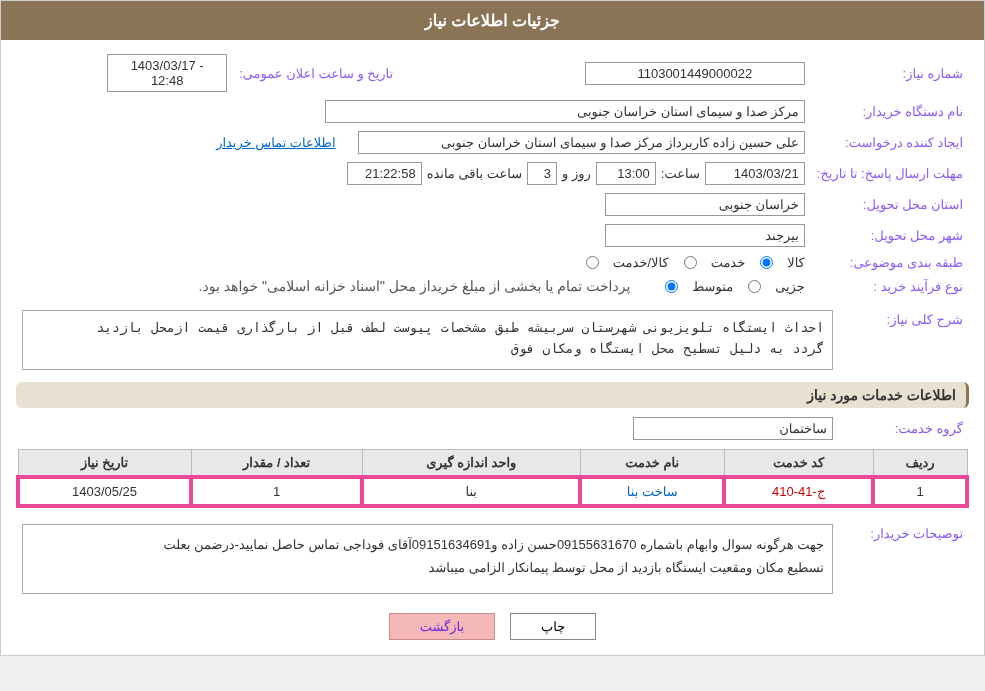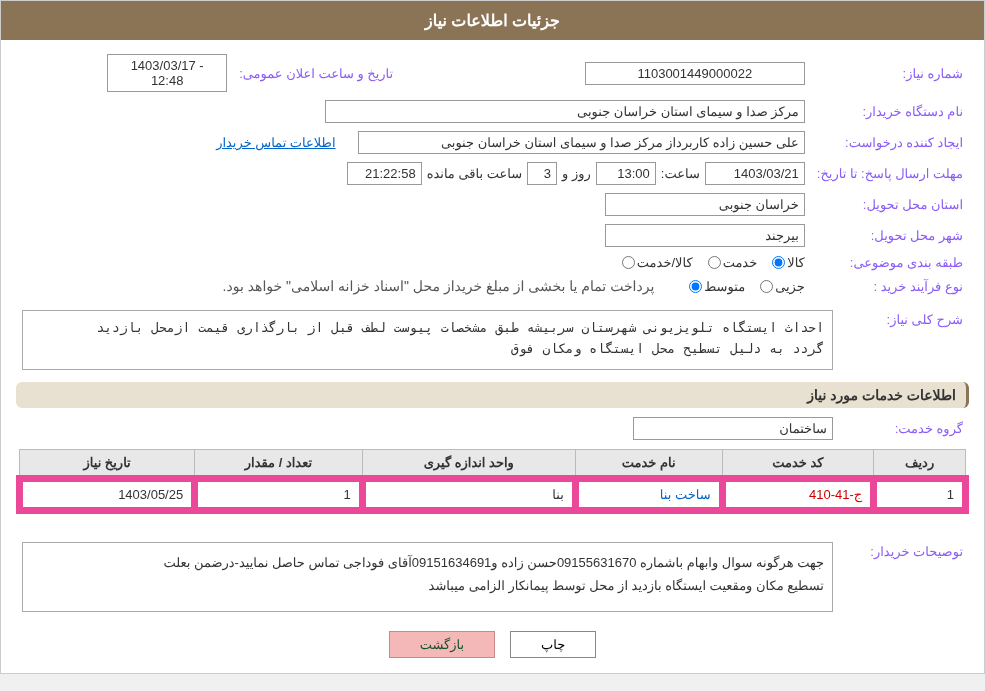"کالا/خدمت" .radio-item { gap: 2px -> 14px }
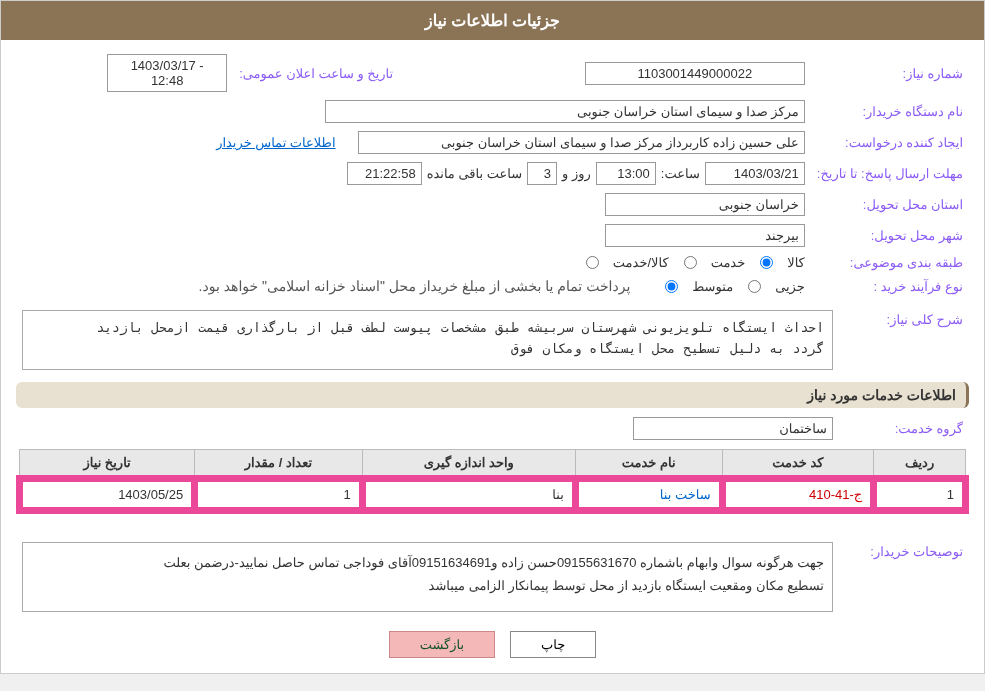"1403/05/25" .services-table td { border: 7px solid #ec4899 -> 4px solid #ec4899; text-align: right -> center }
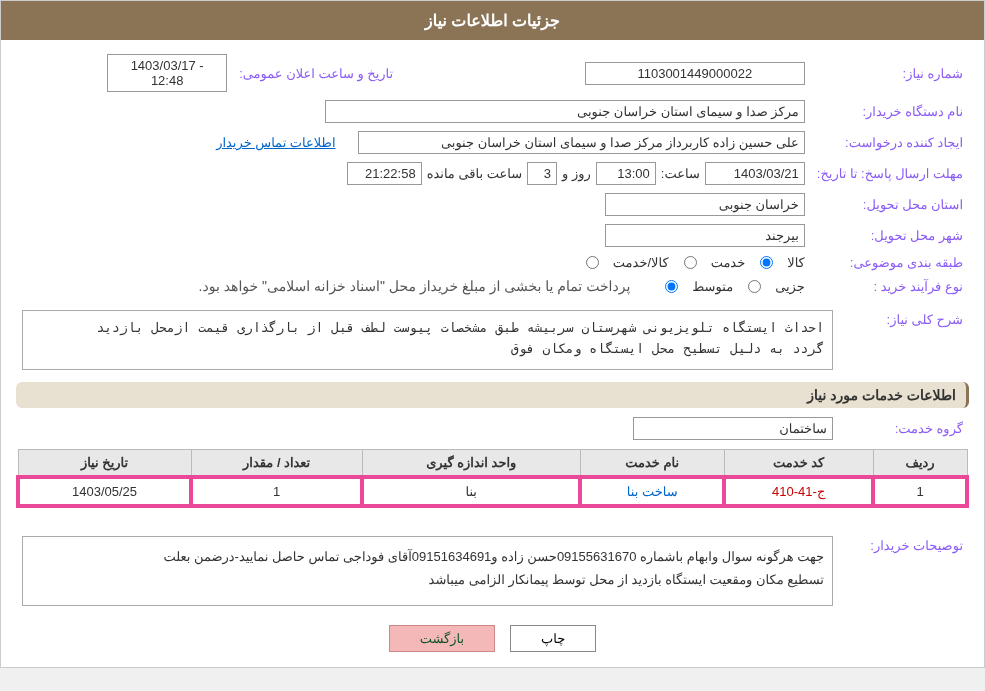"توصیحات خریدار:" div { margin-top: 24px -> 12px }
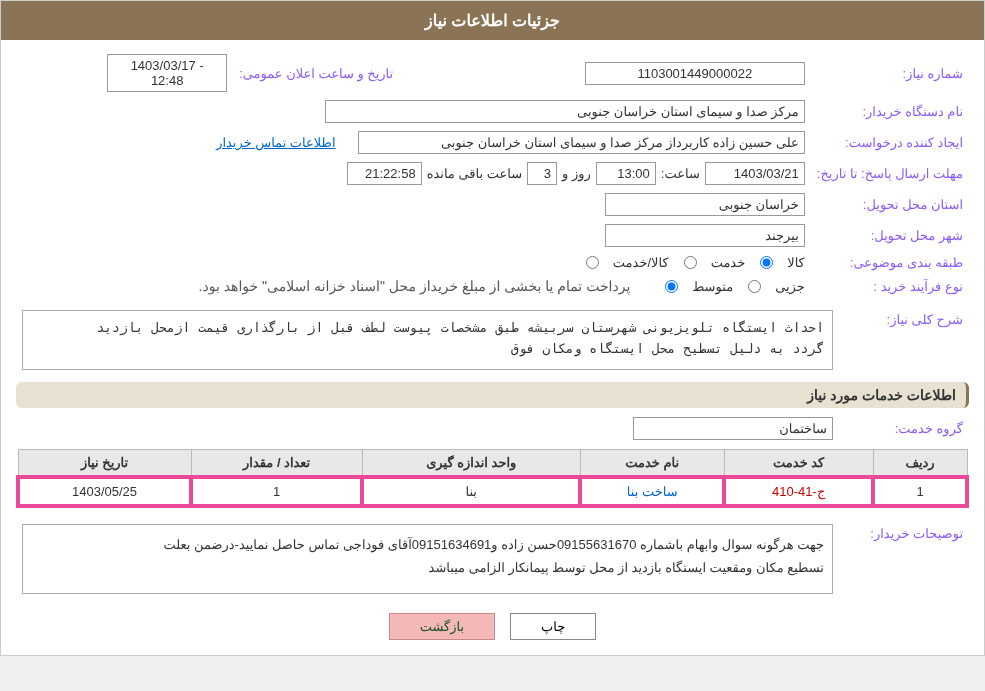"بازگشت" .btn-back { color: #14532d -> #6d28d9 }
